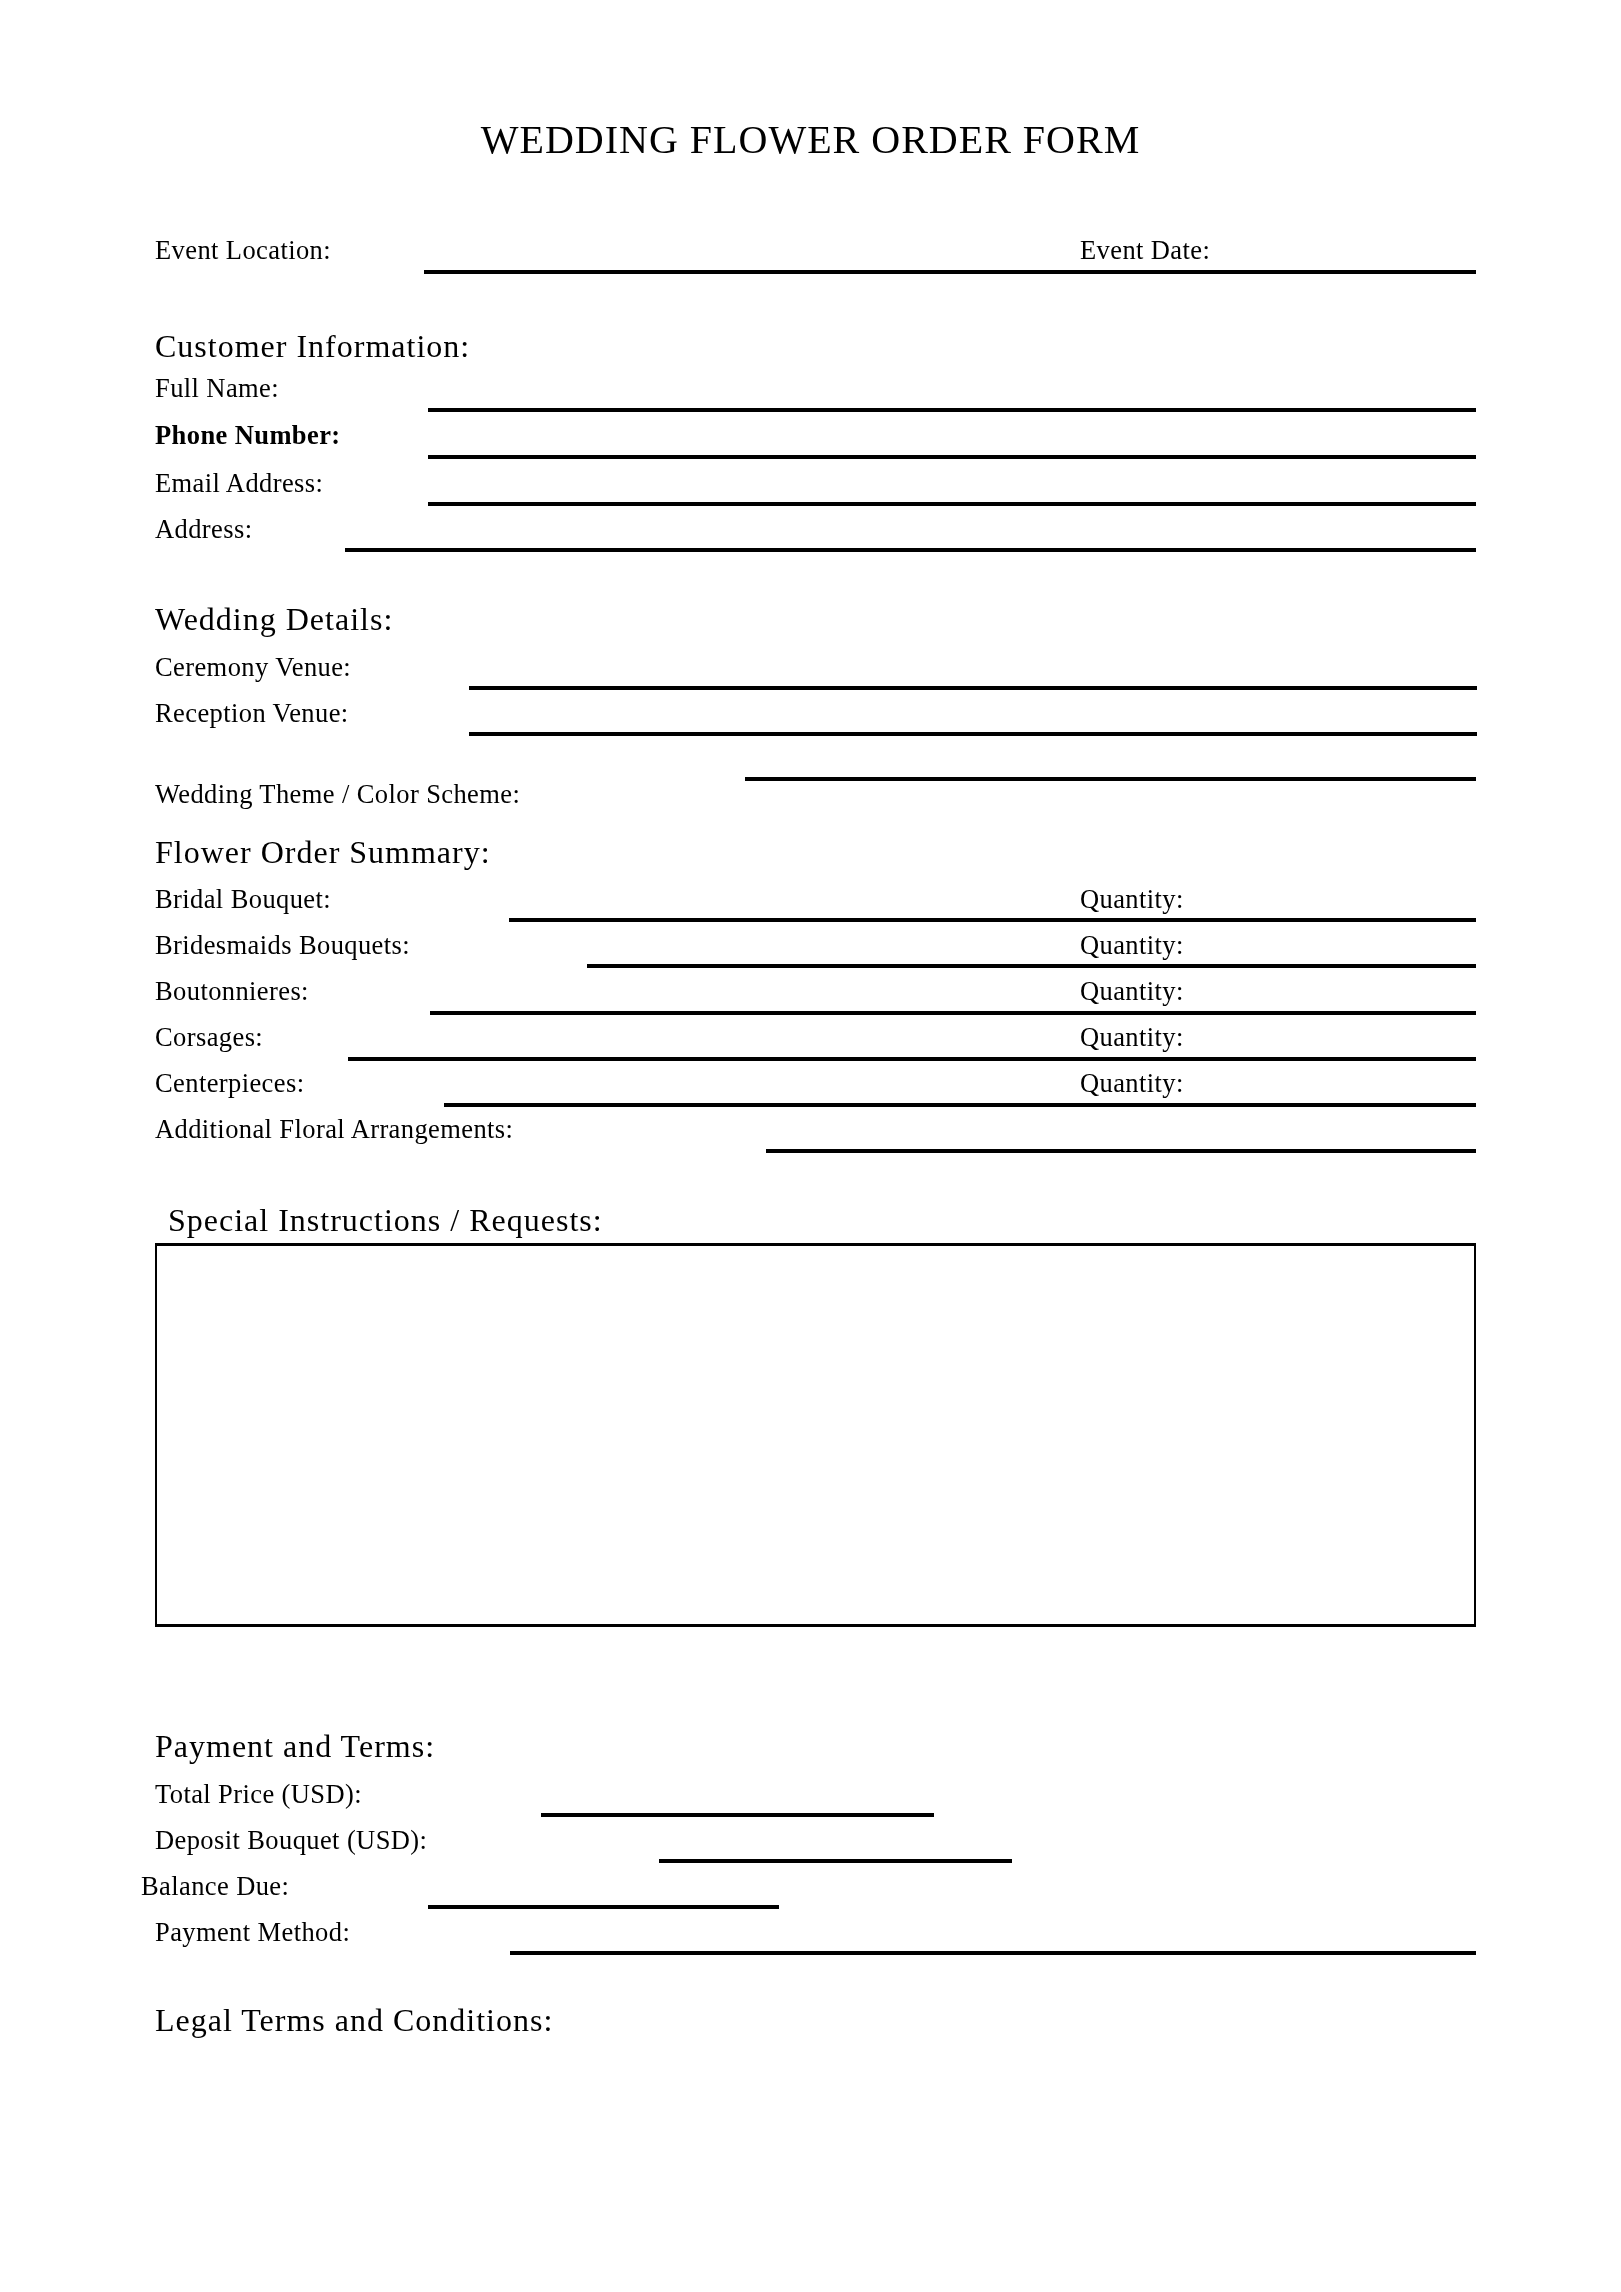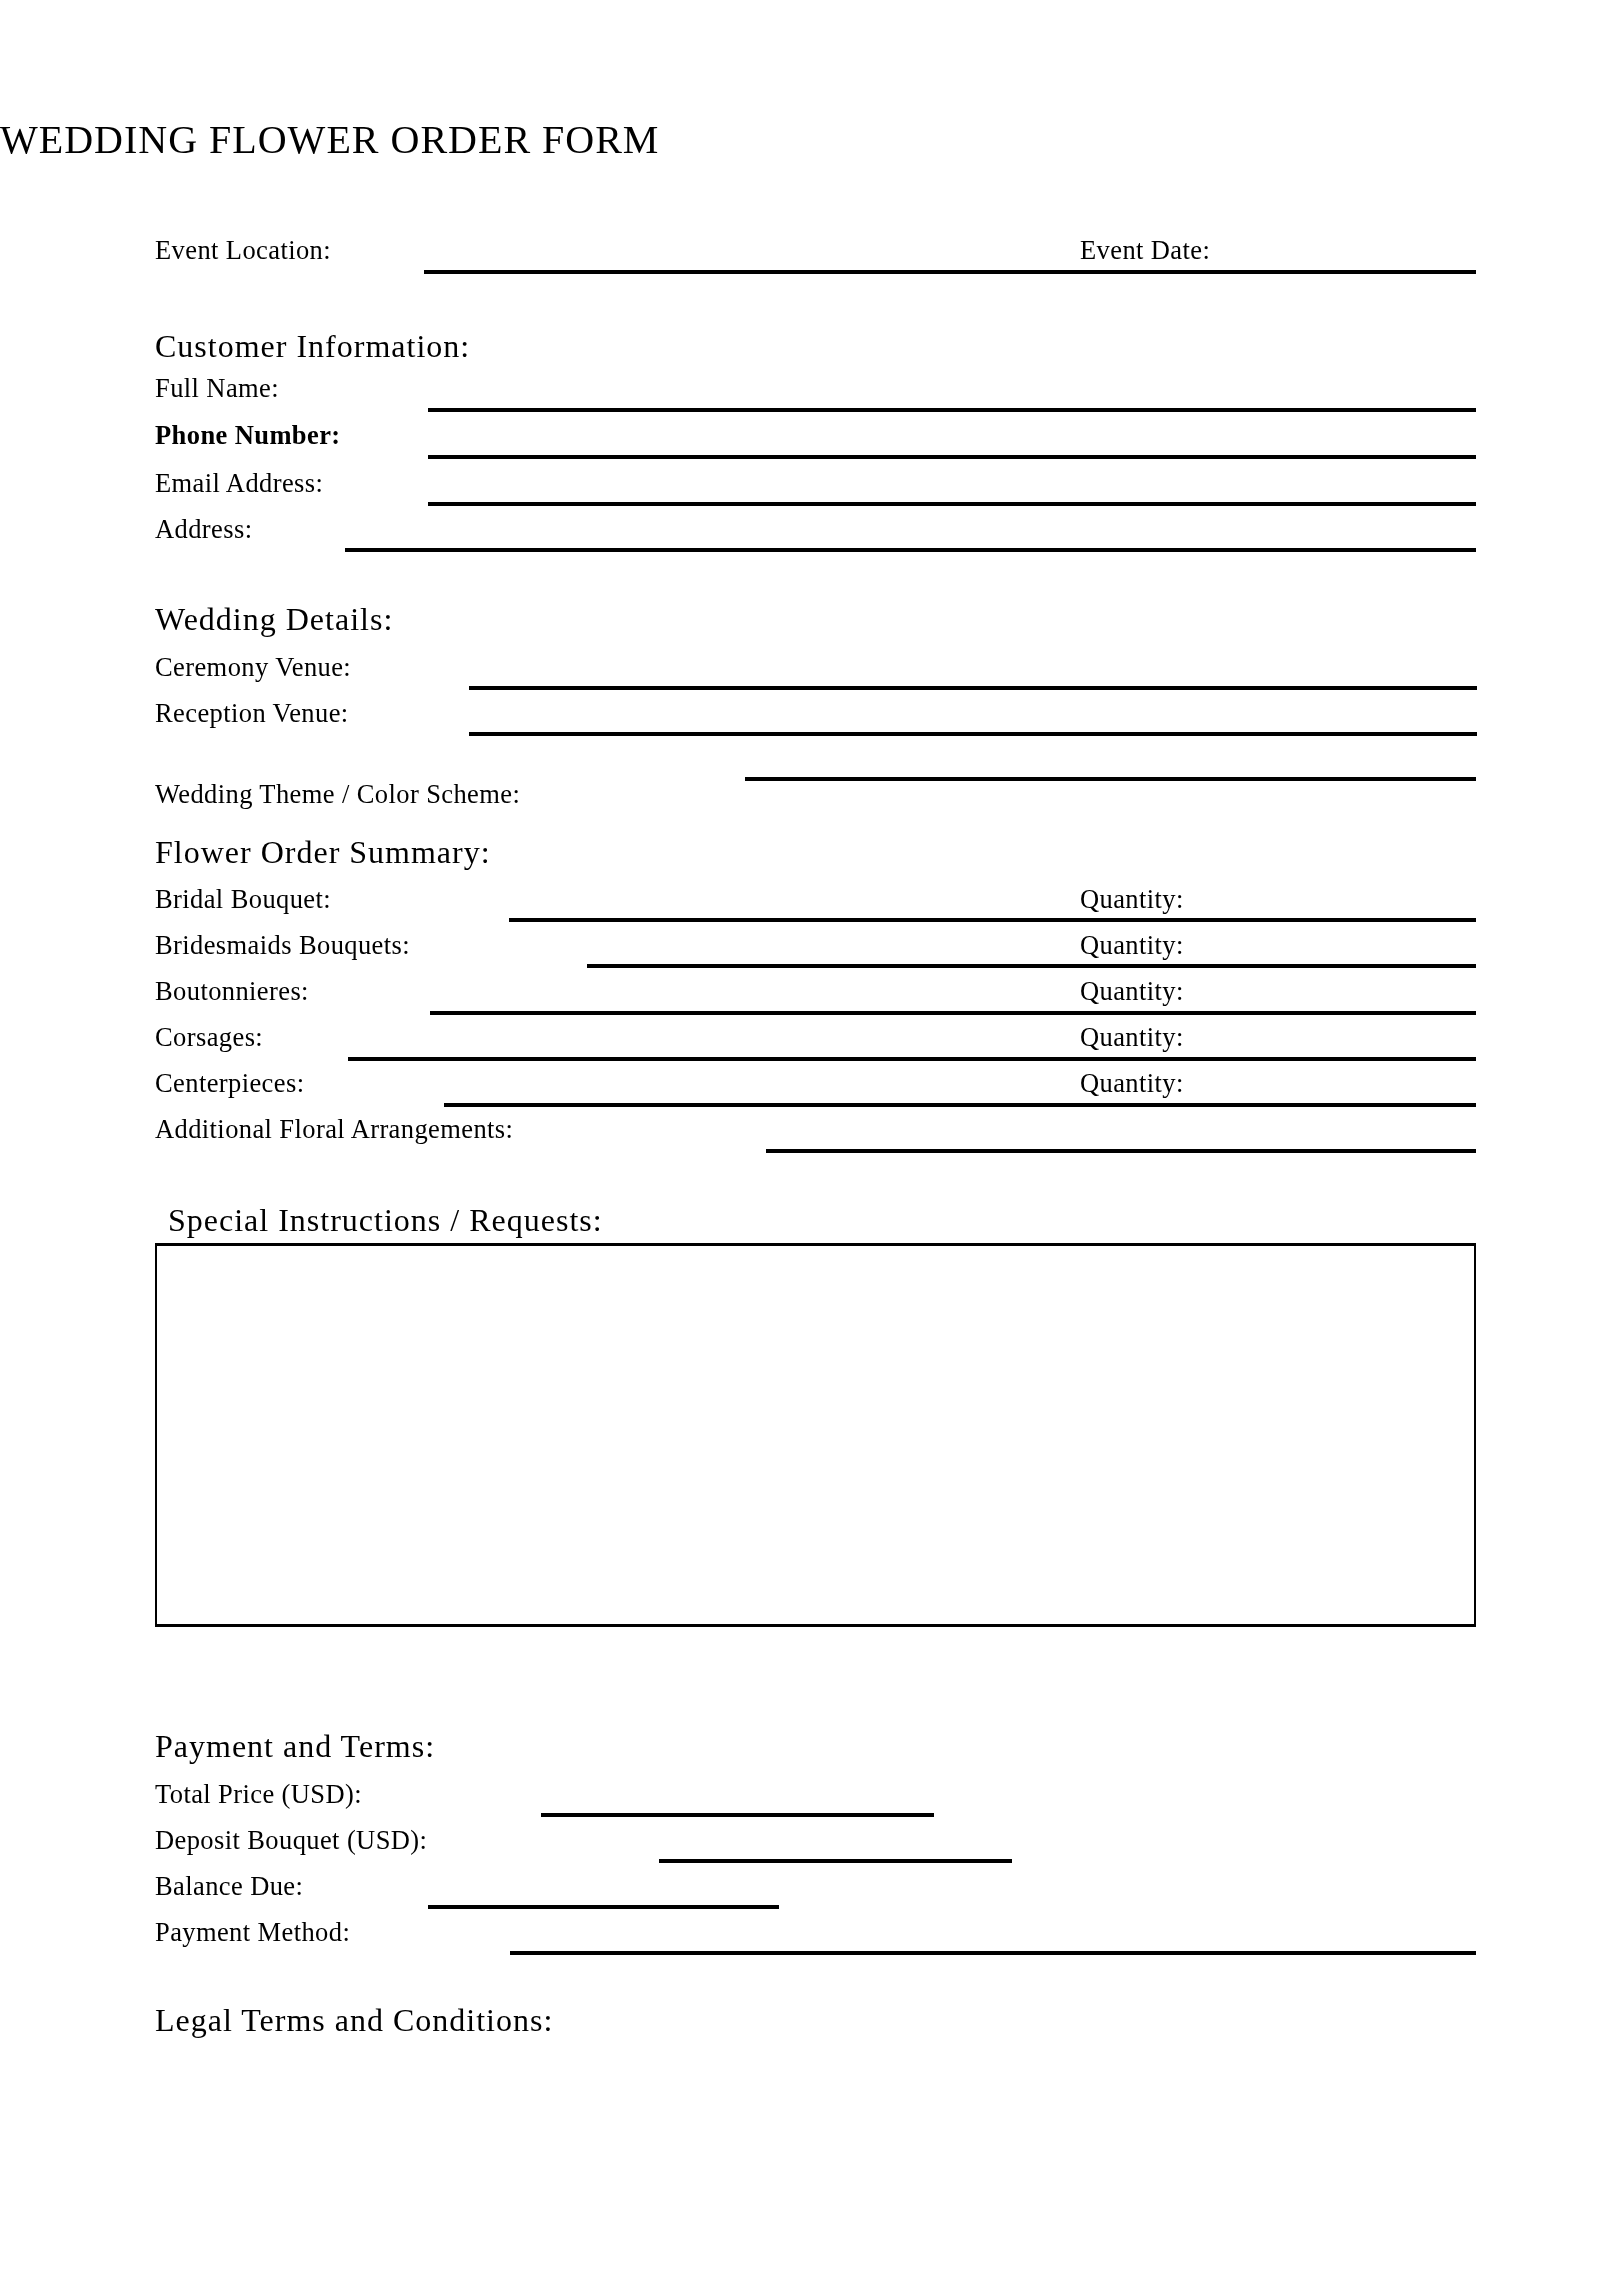"WEDDING FLOWER ORDER FORM" .title { text-align: left -> center }
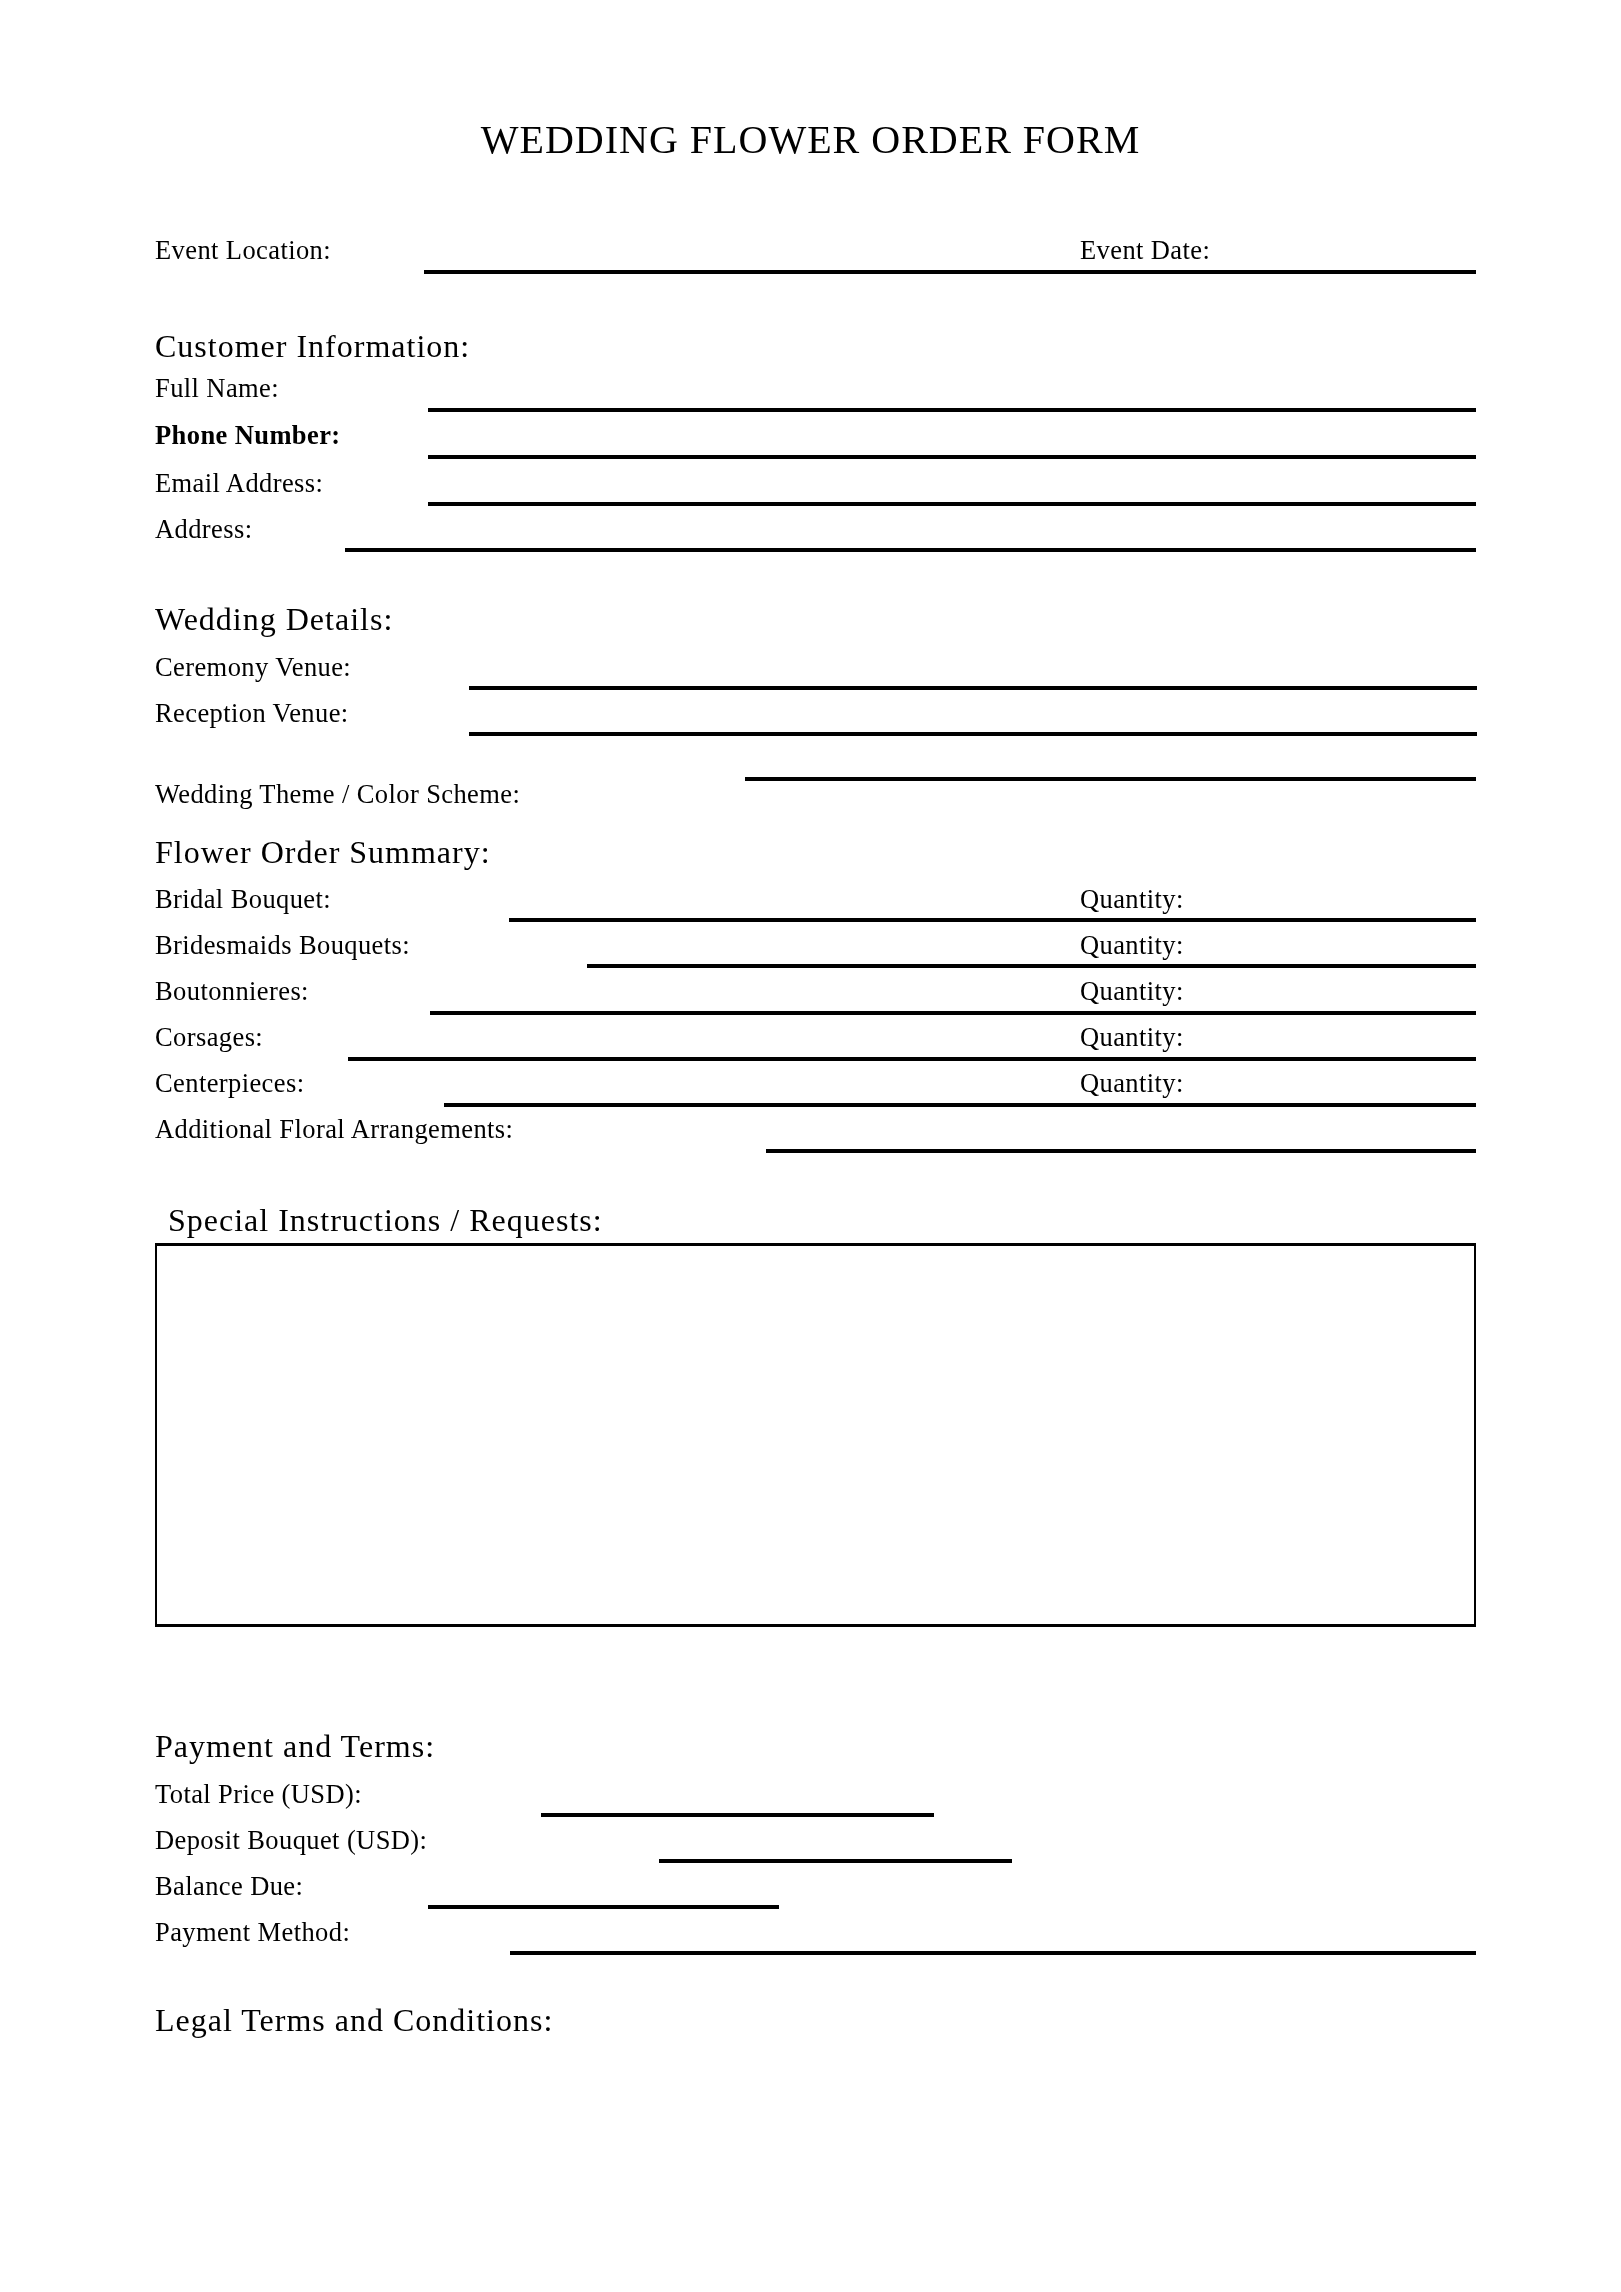"Balance Due:" span.label { left: 155px -> 141px }
